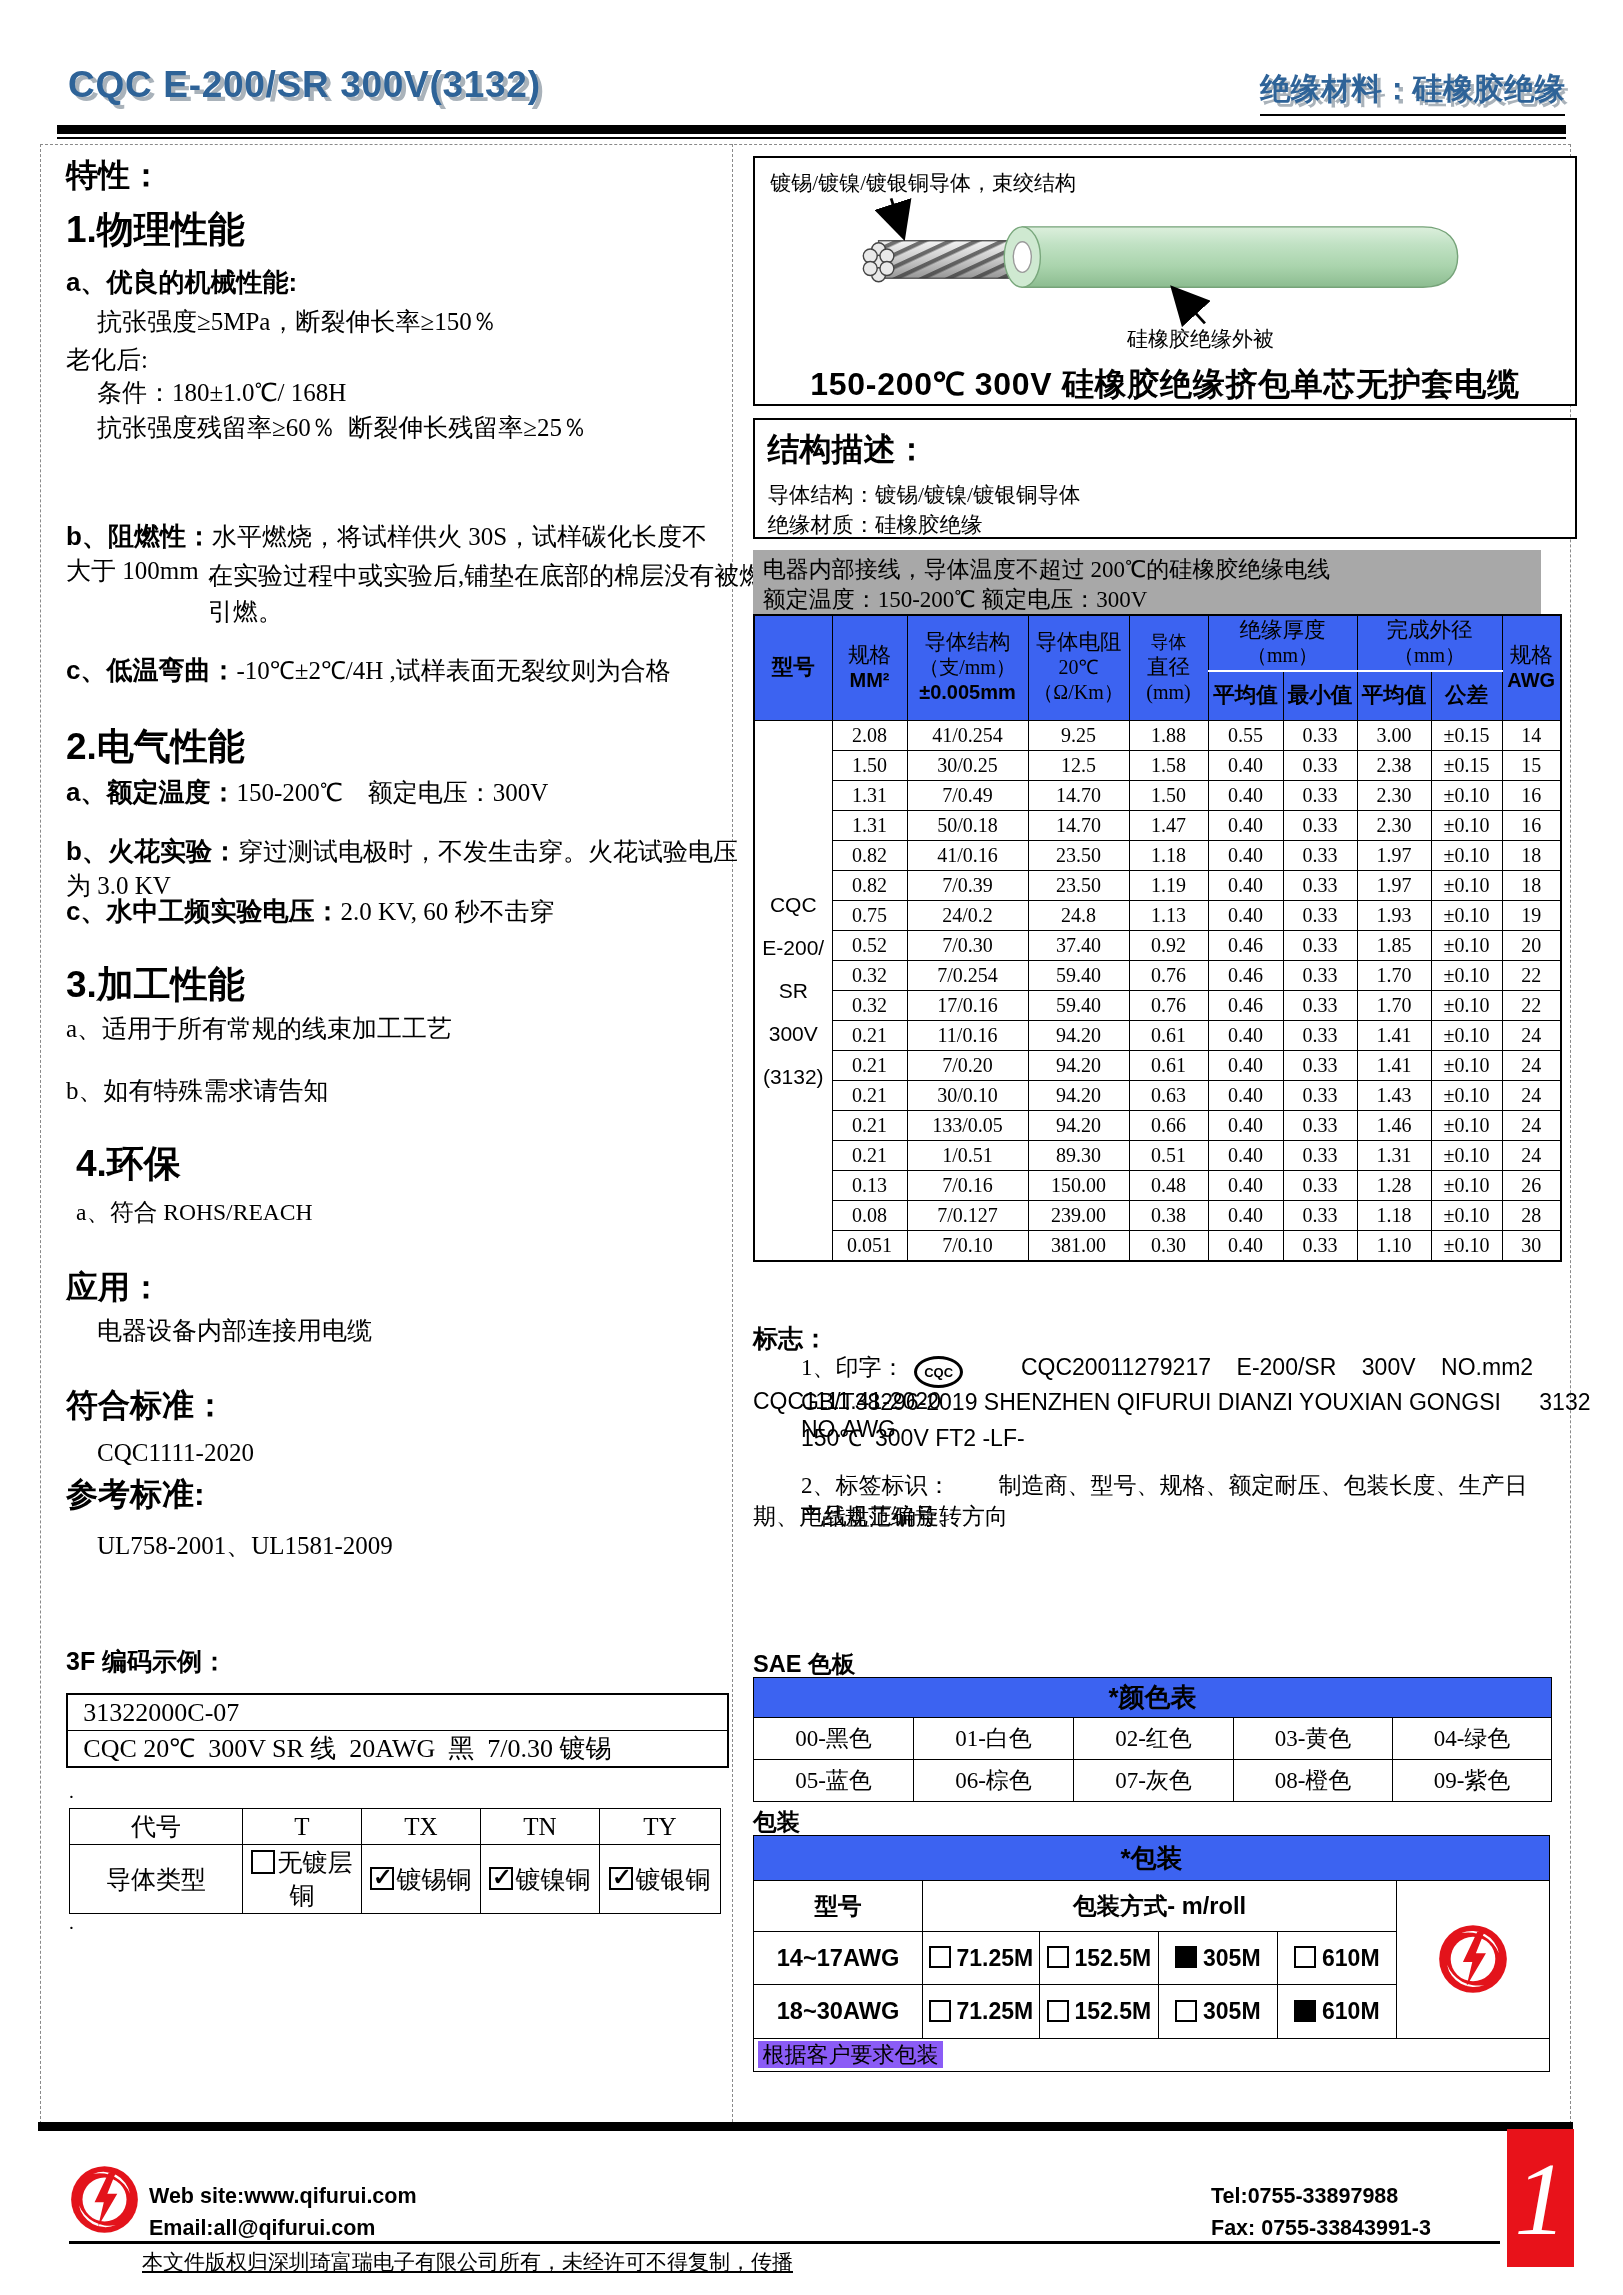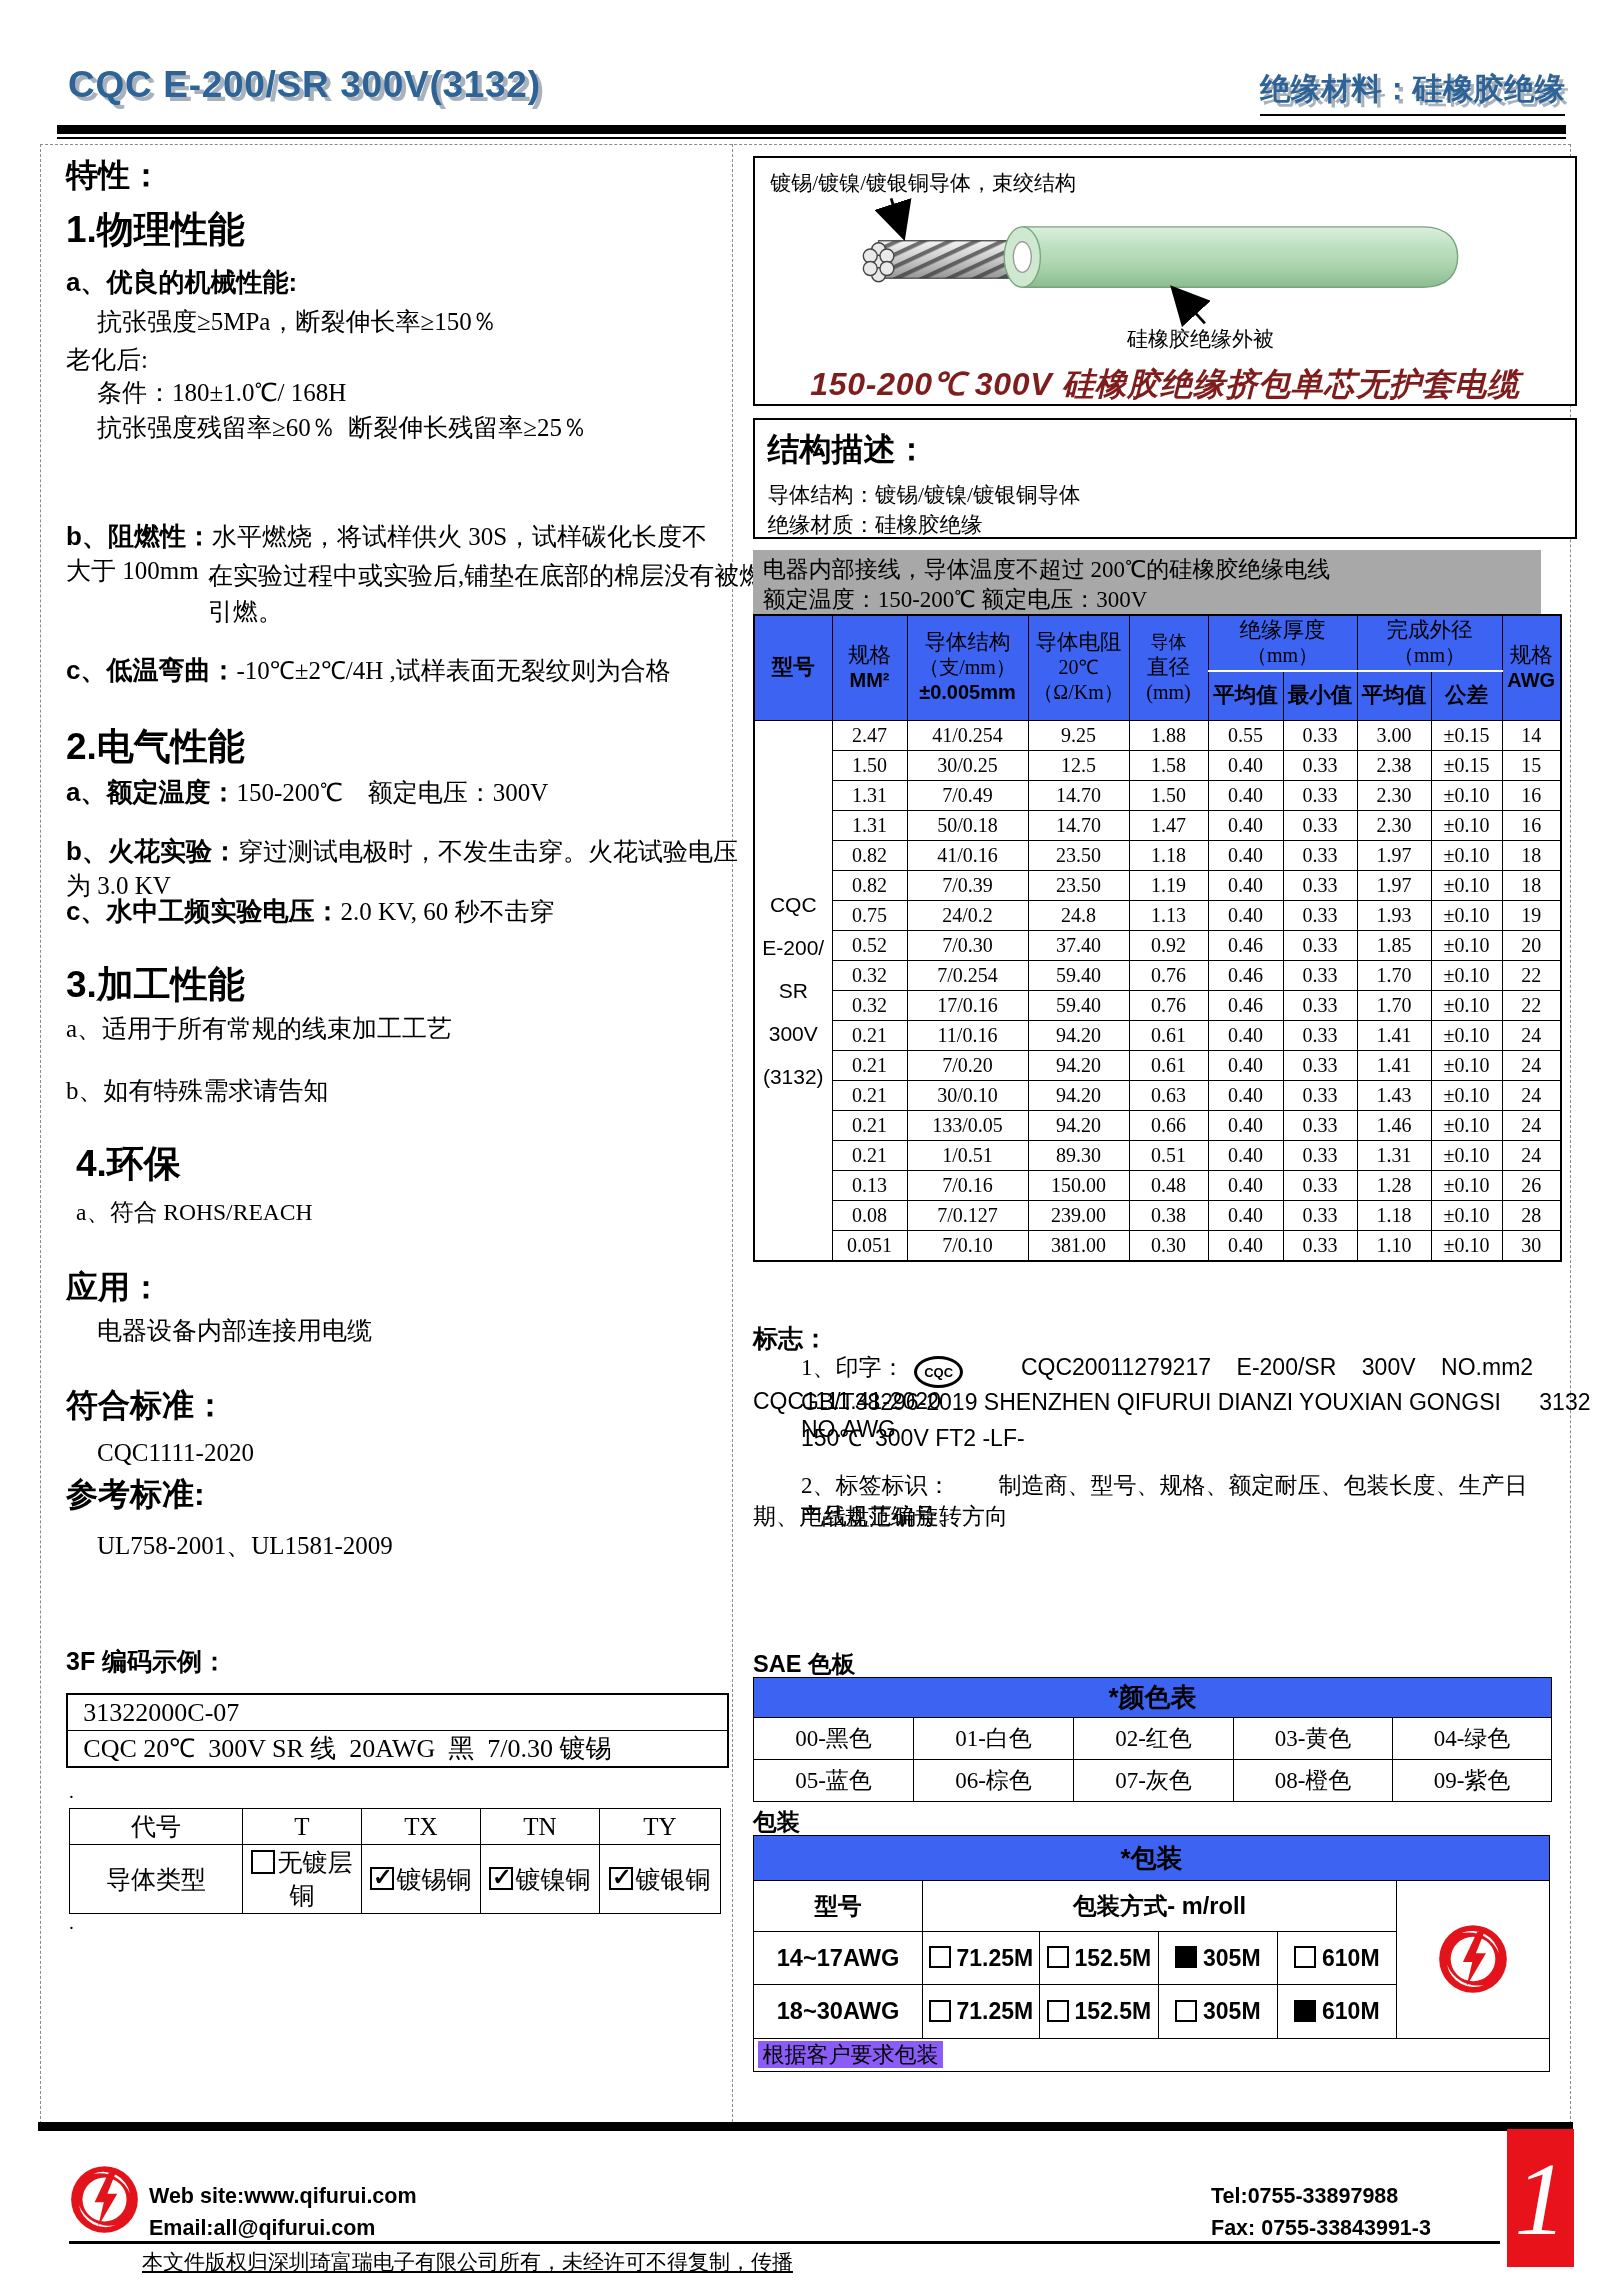"150-200℃ 300V 硅橡胶绝缘挤包单芯无护套电缆" .diagram-title { color: #7f1d1d -> #000000; font-style: italic -> none }
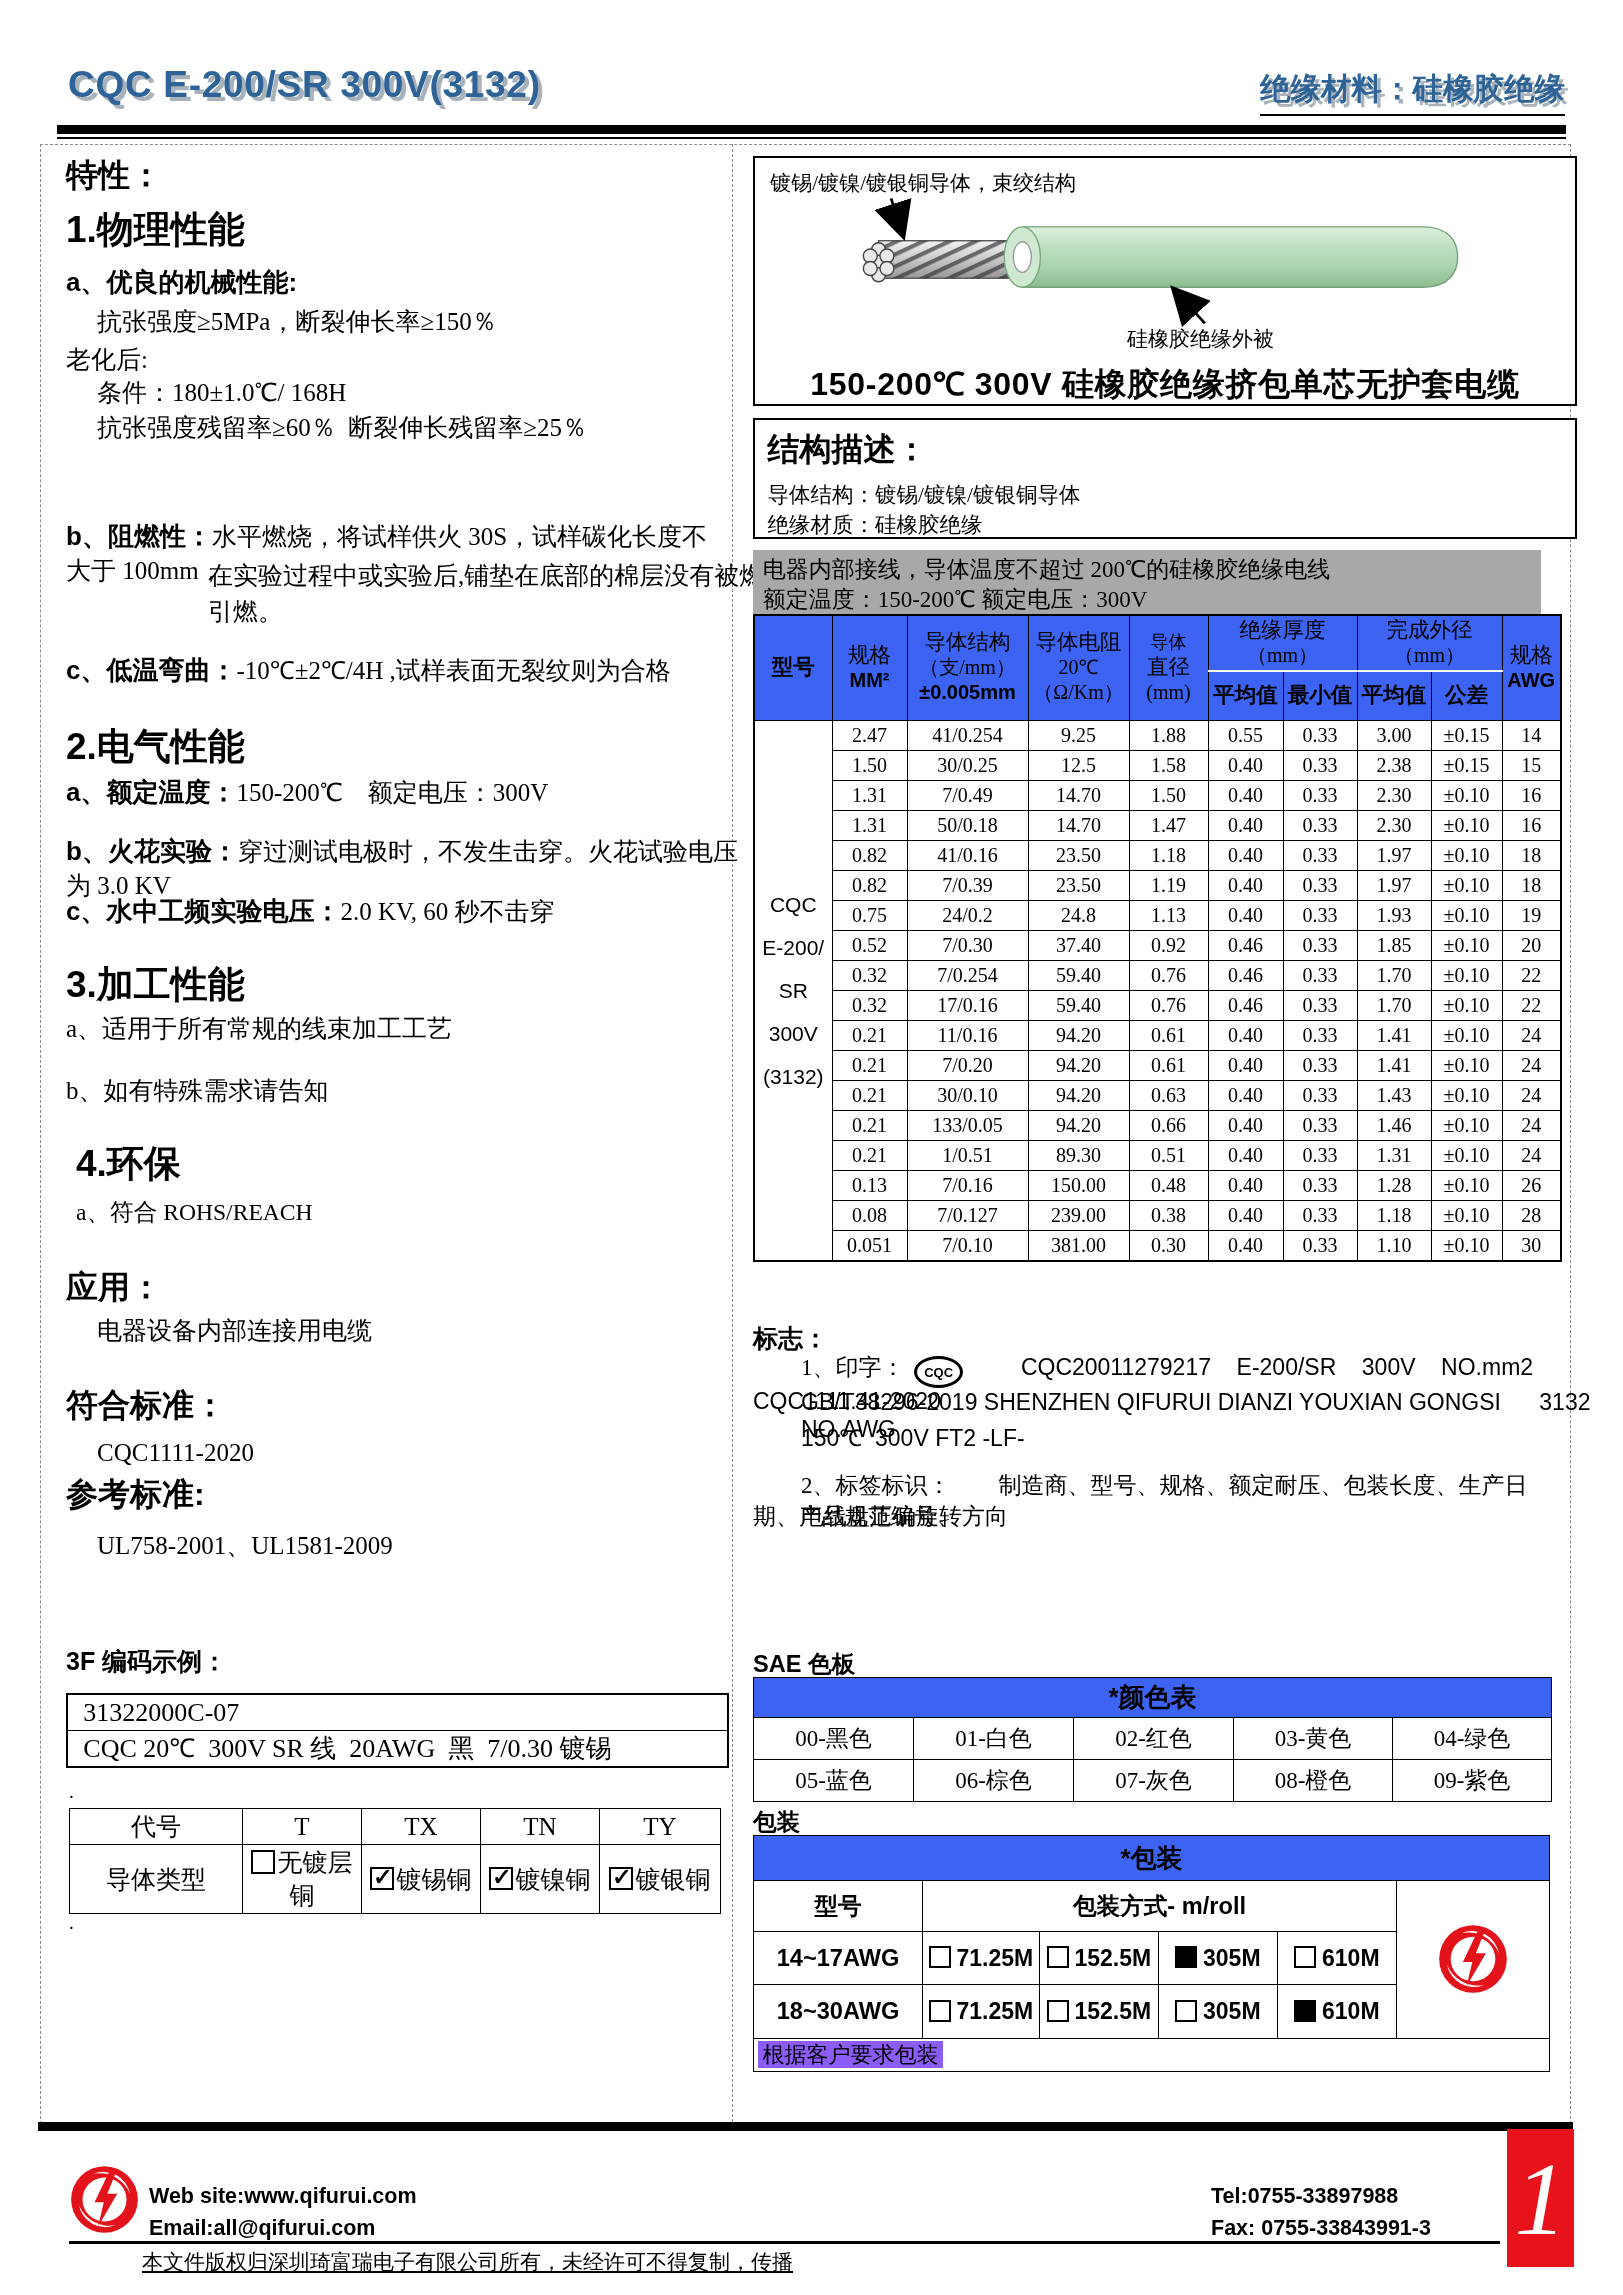"2.47" td { text: 2.47 -> 2.08 }
